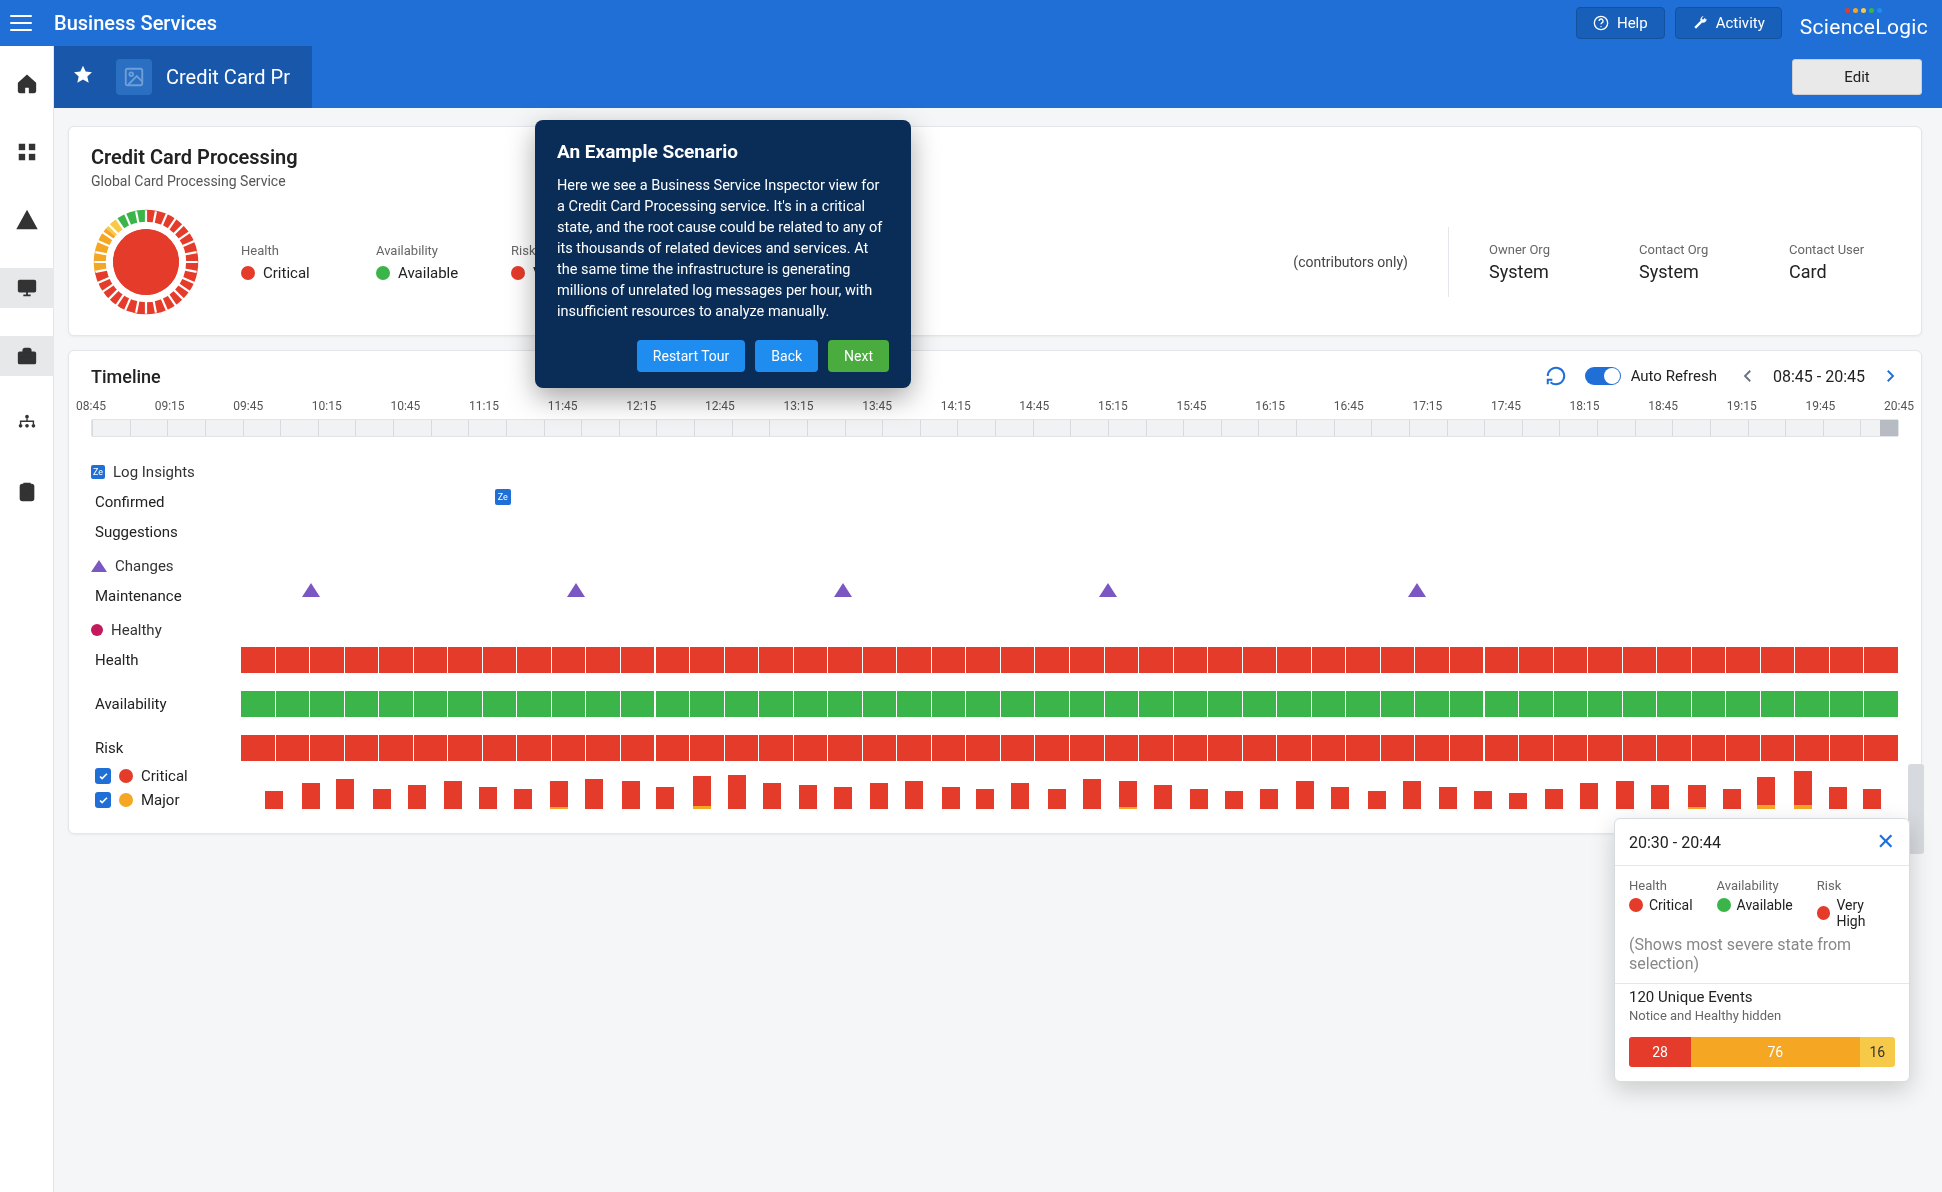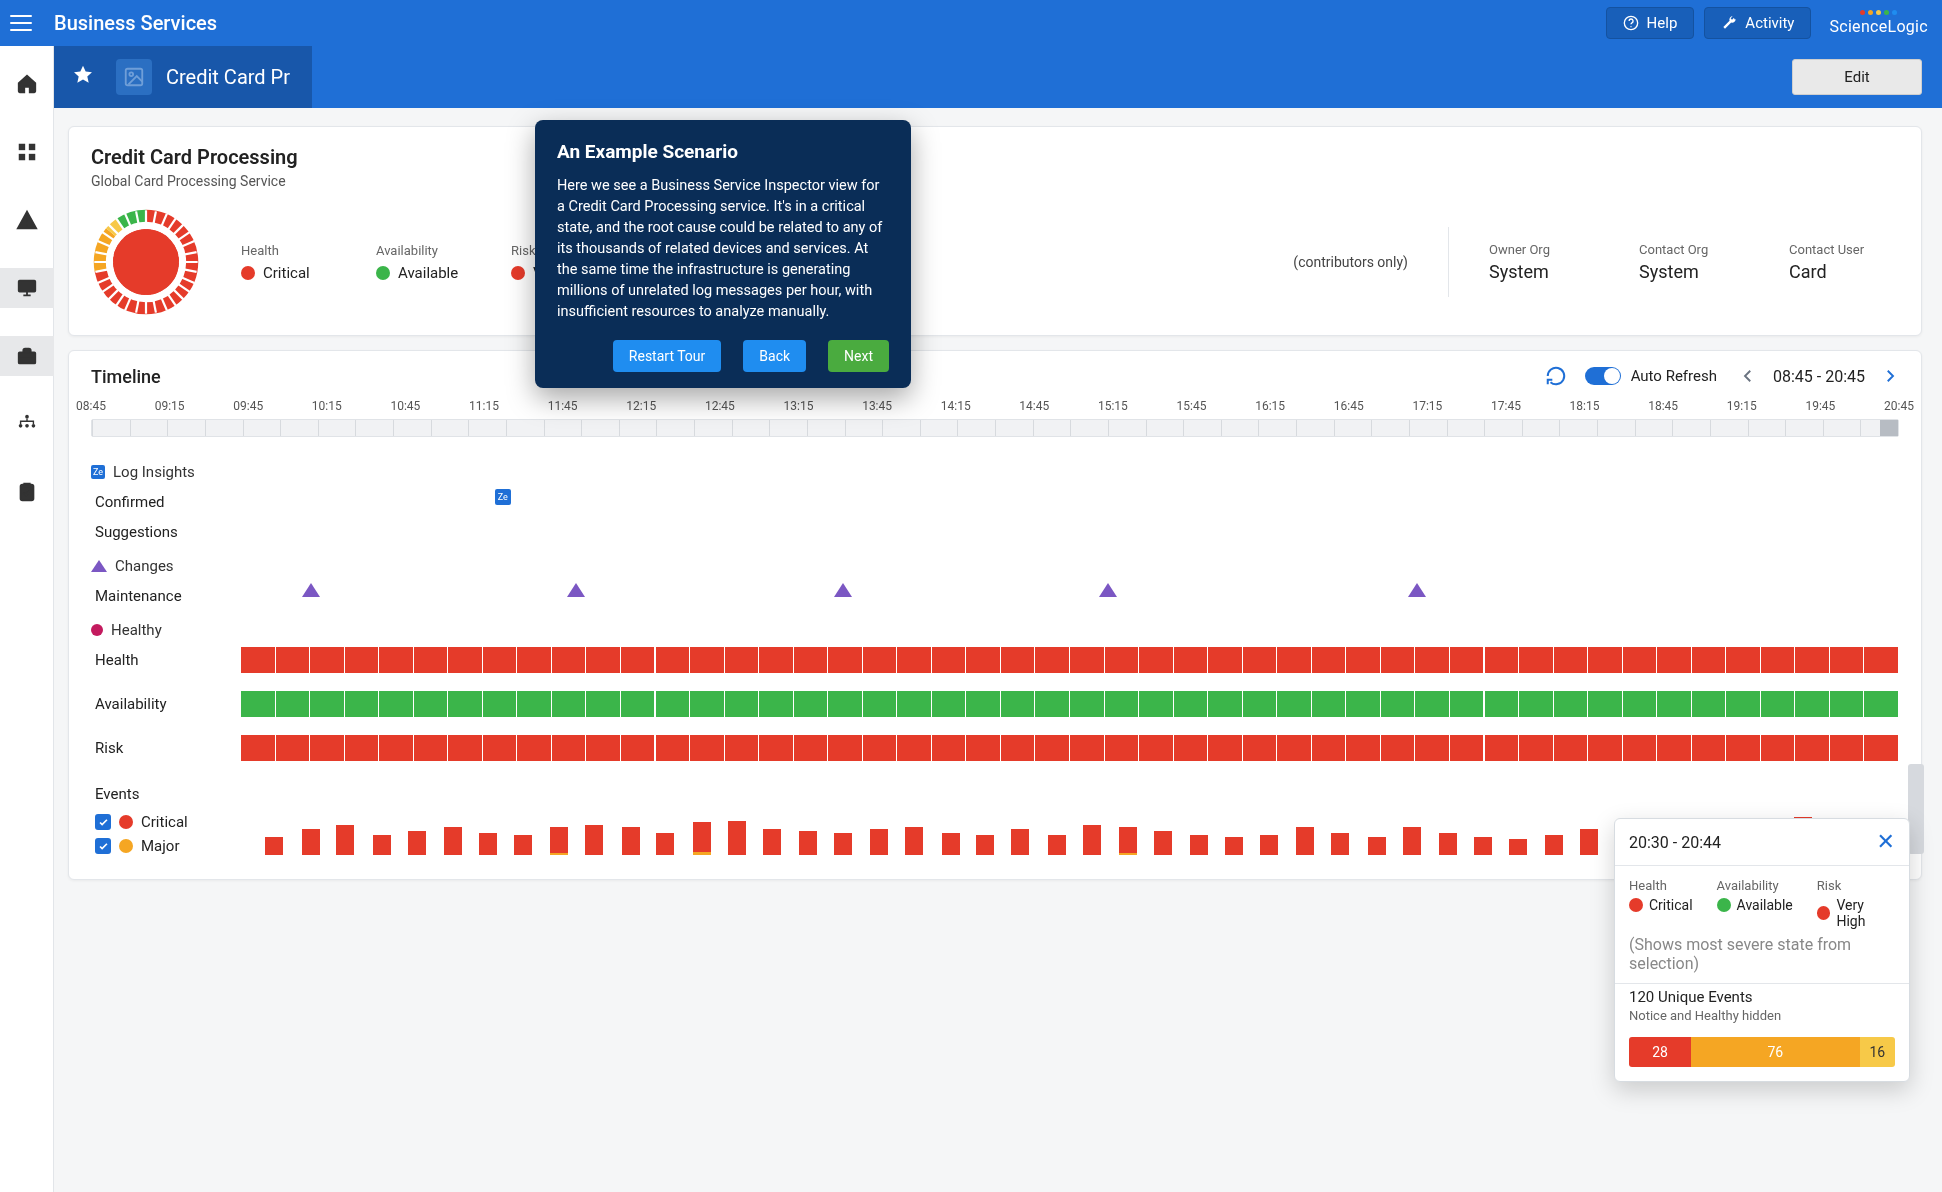"ScienceLogic" .brand-text { font-size: 16px -> 21px }
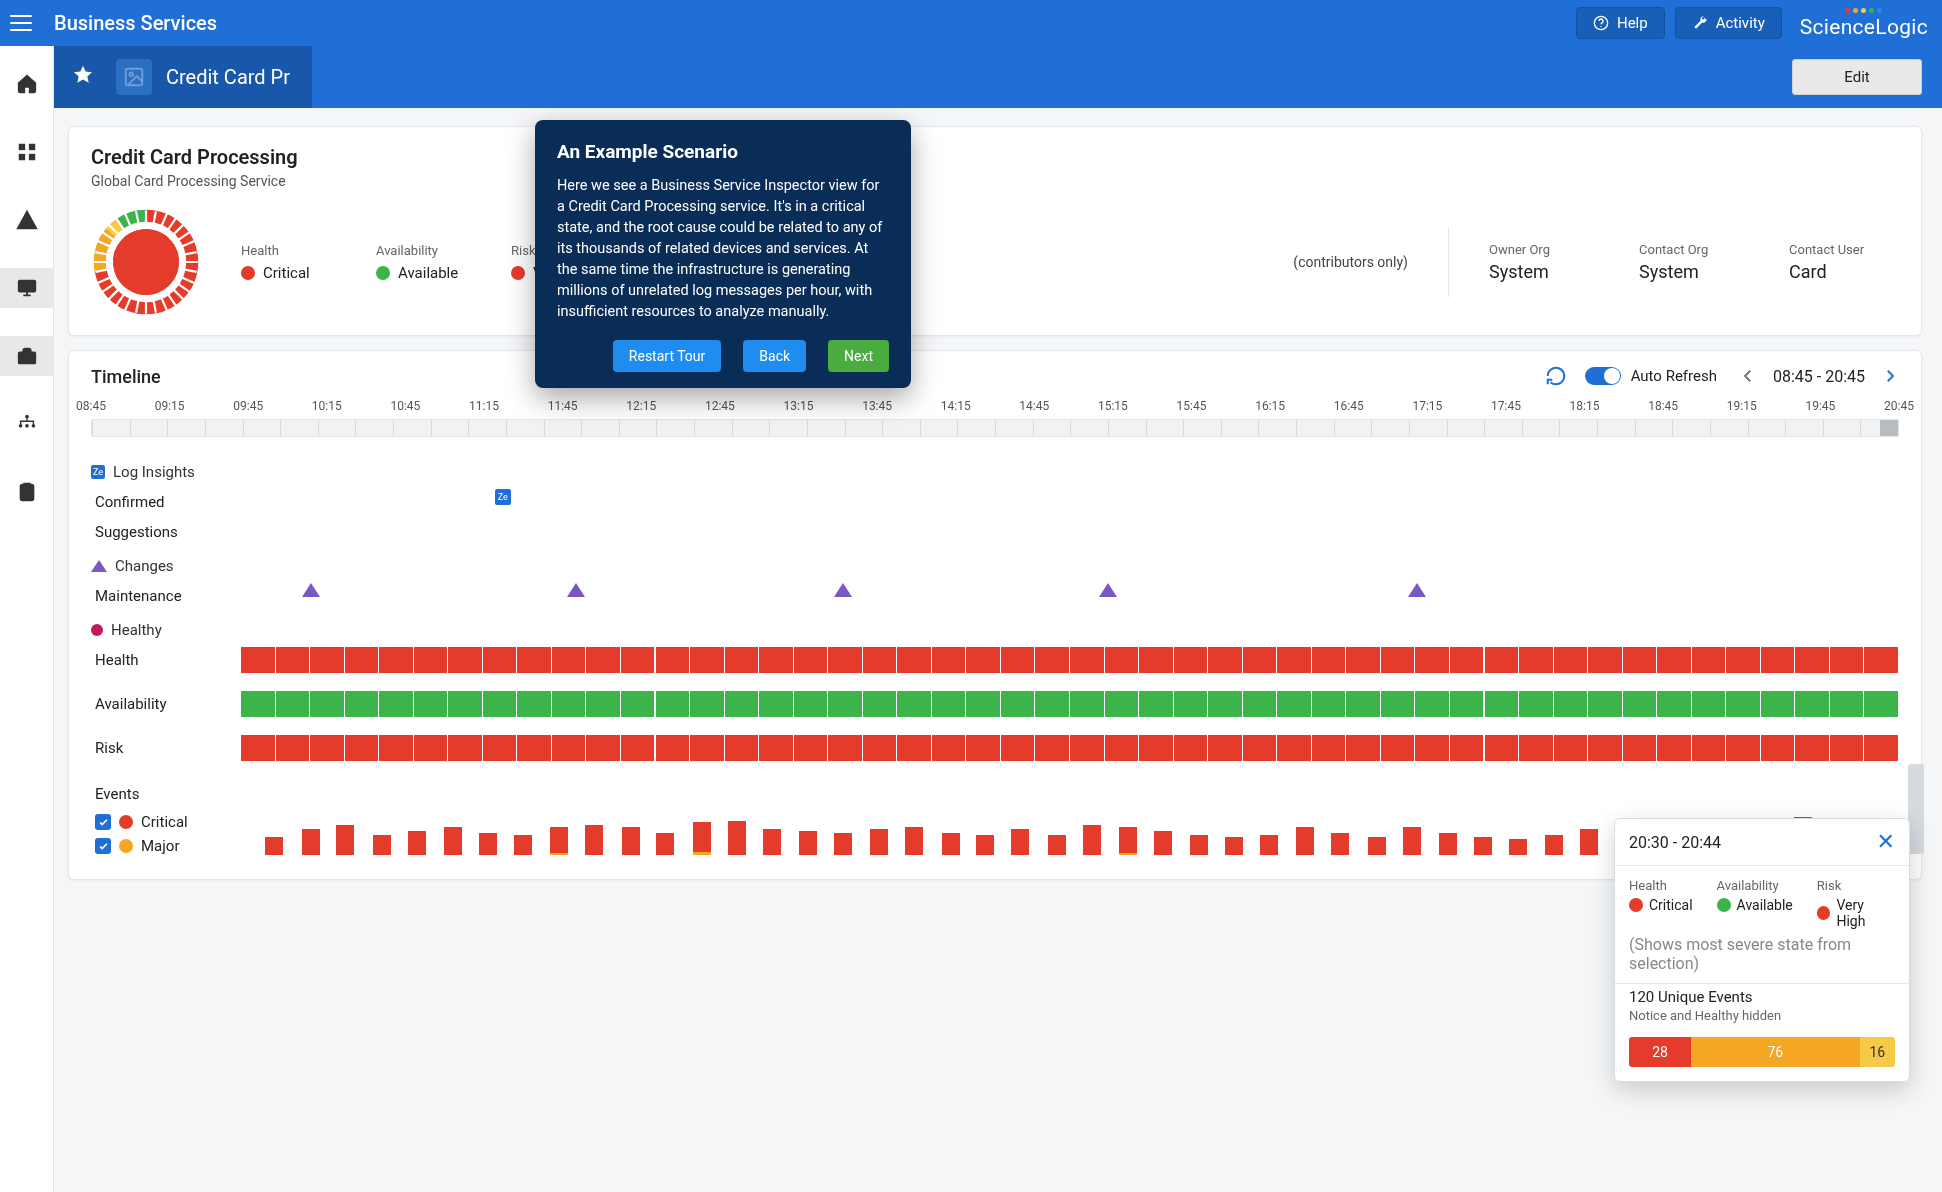"Restart Tour" .tour-actions { gap: 22px -> 10px }
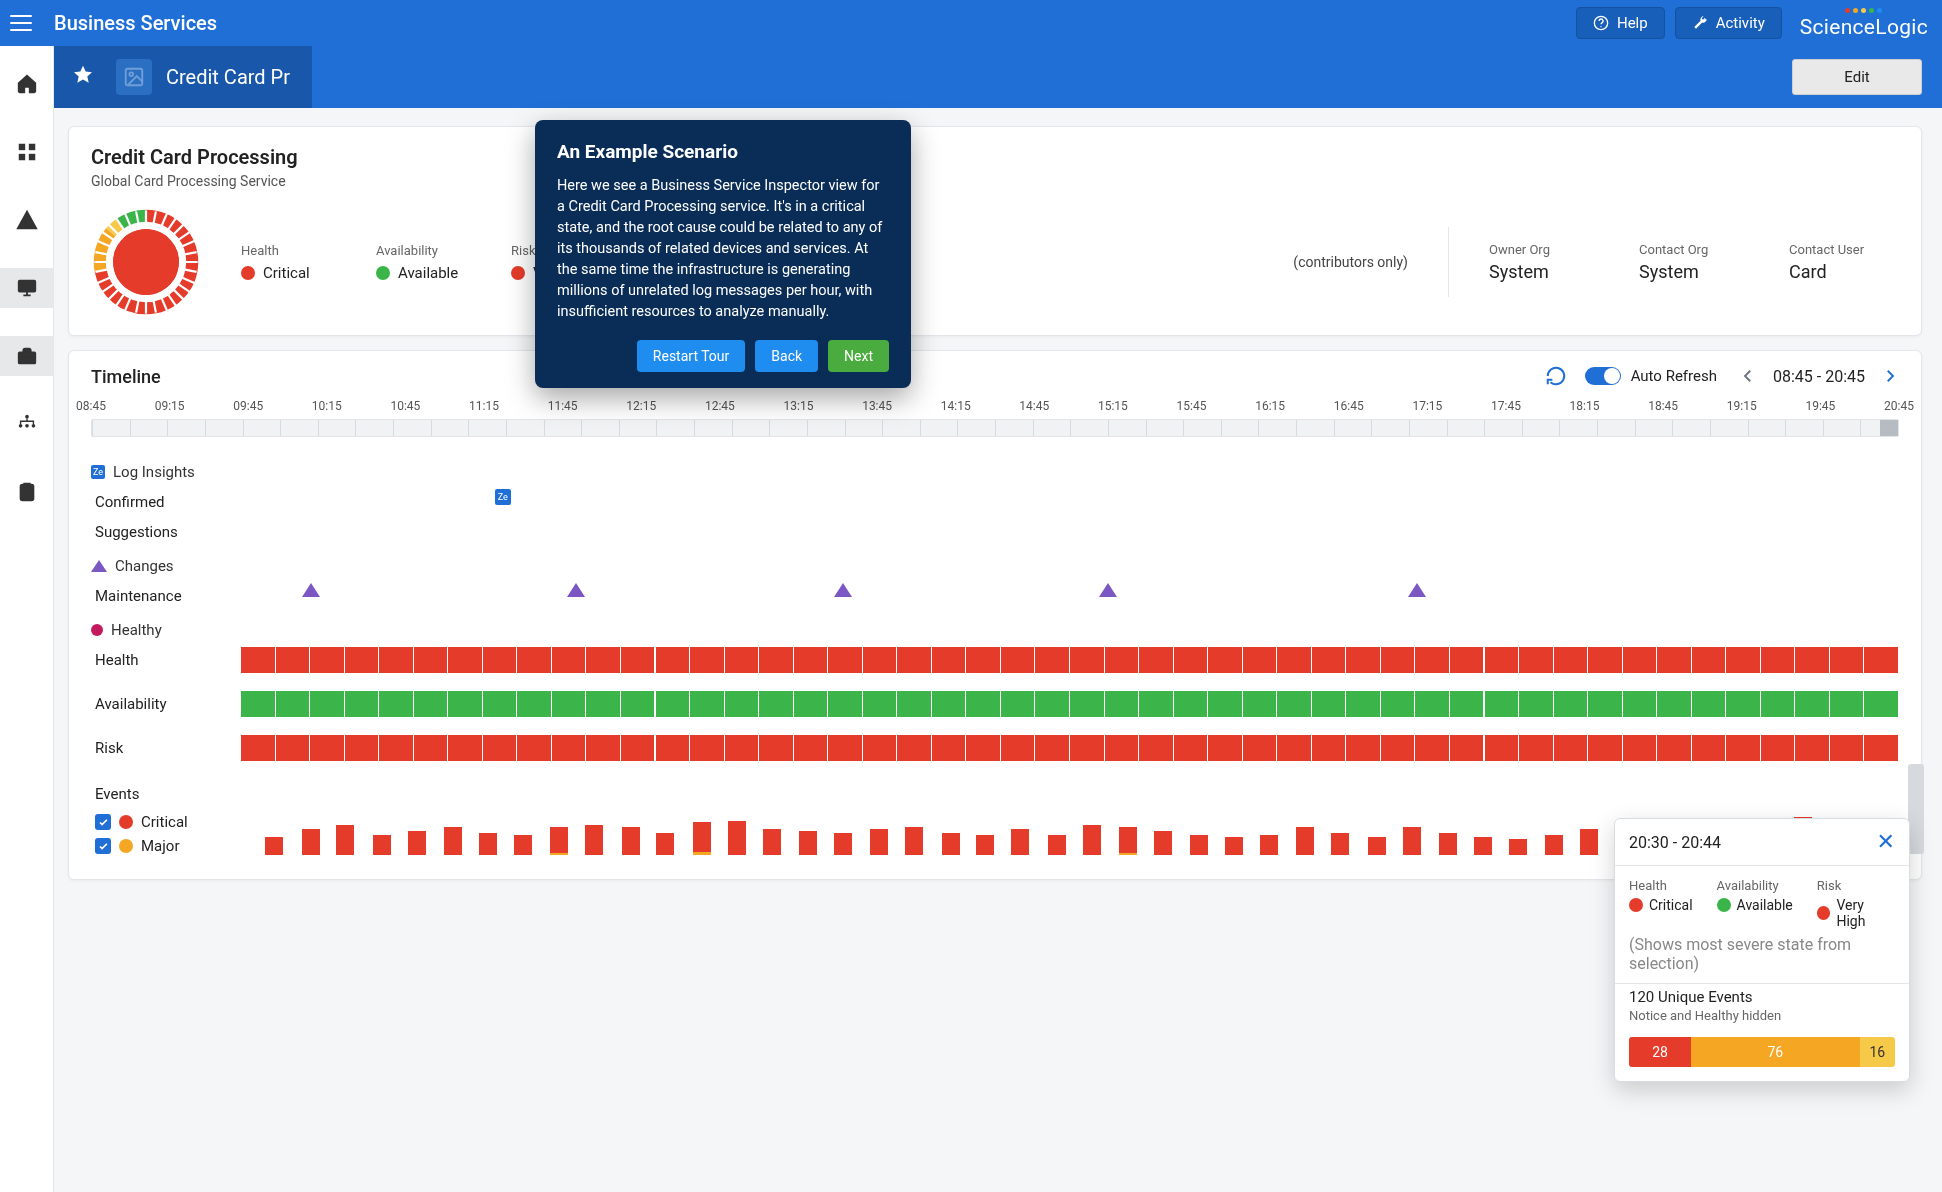"Events" div.sublabel { html: <div>Events</div> -> none }
